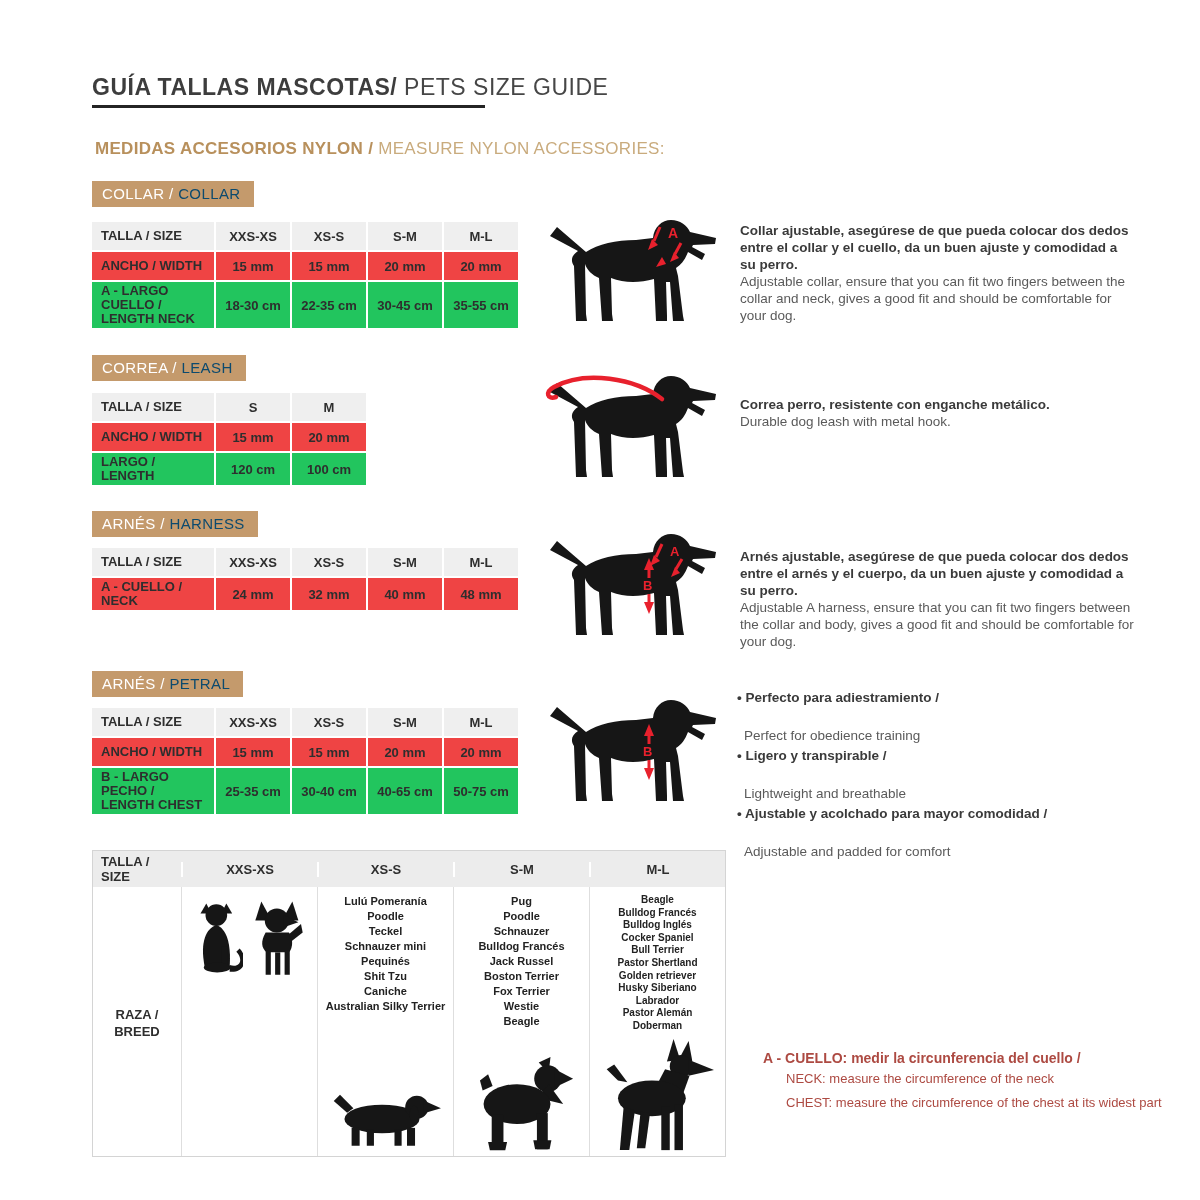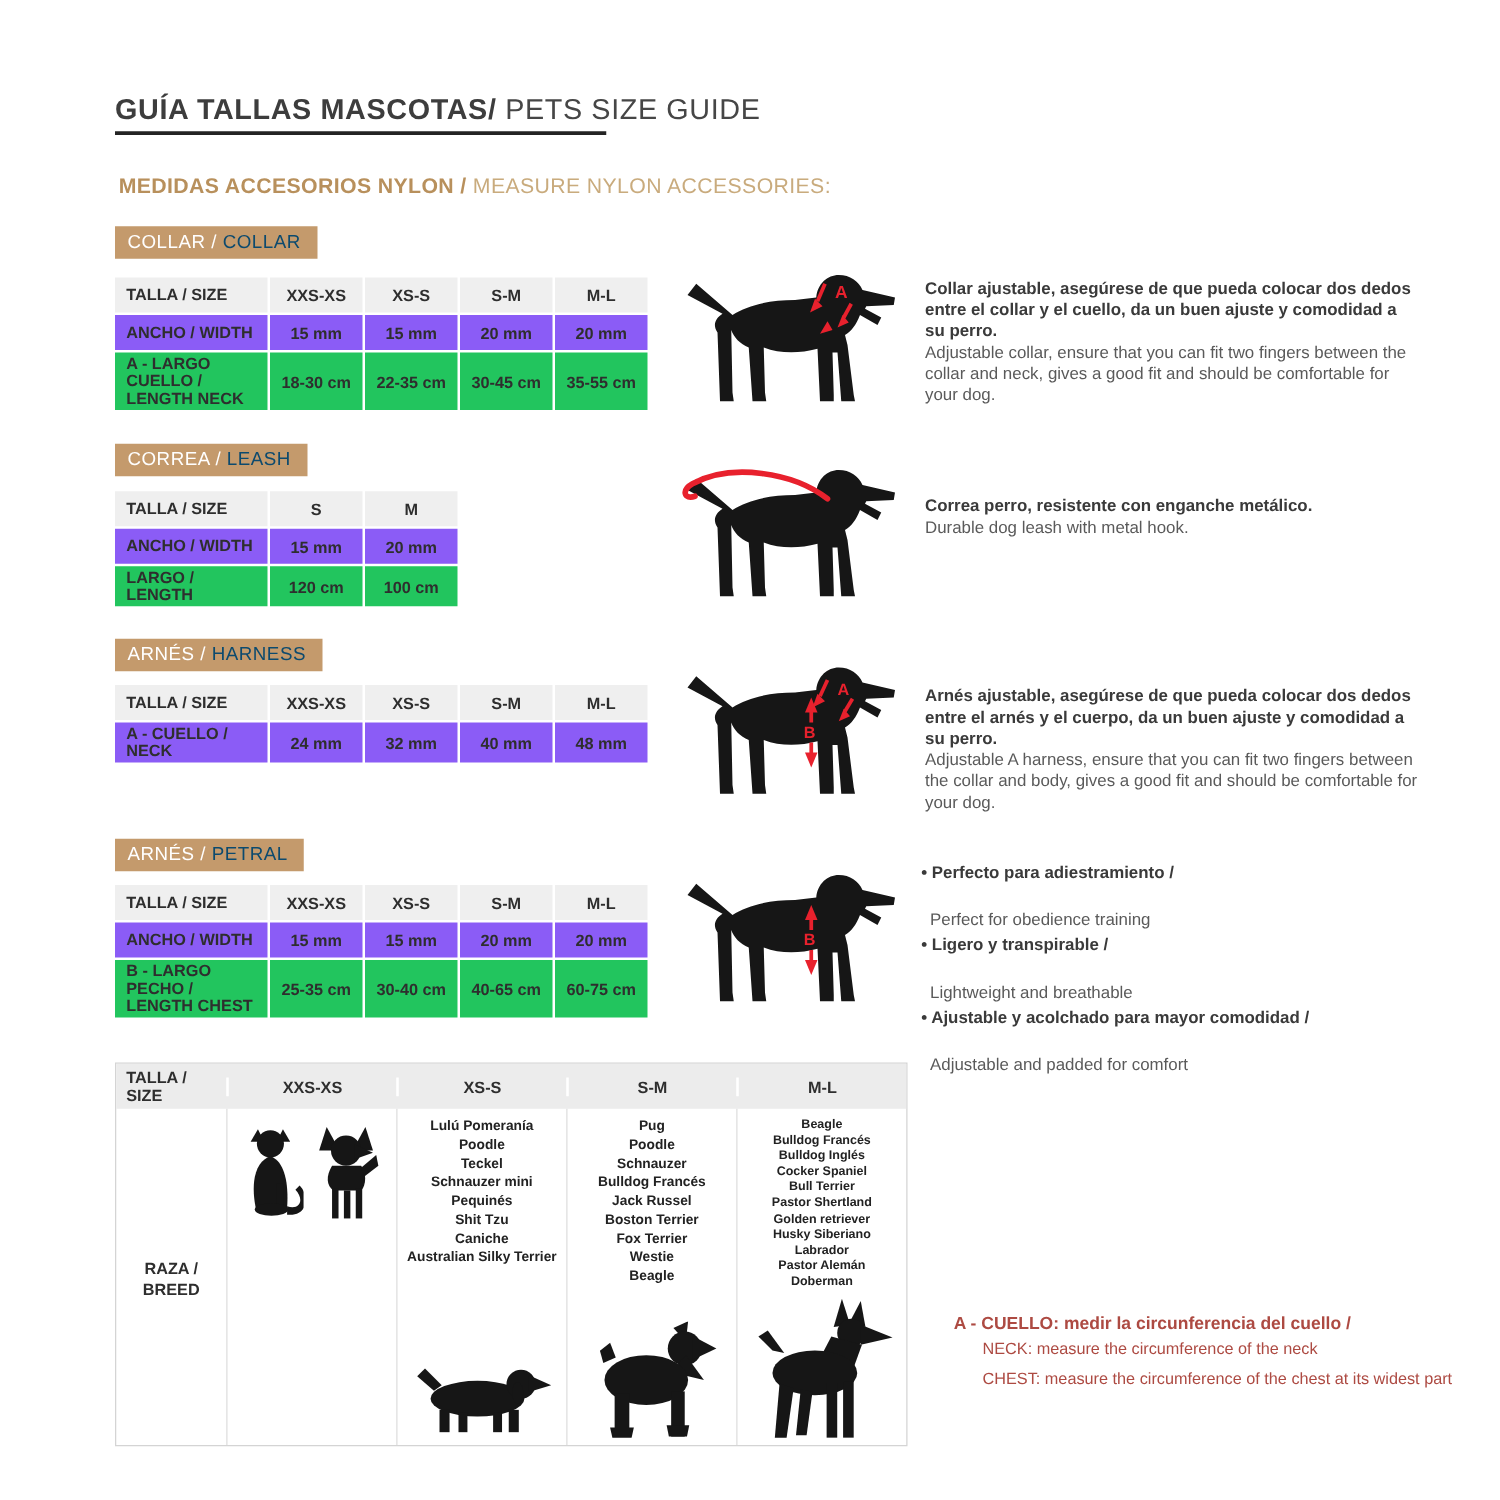"ANCHO / WIDTH" .stable tr.r2 td { background: #8b5cf6 -> #ef4444 }
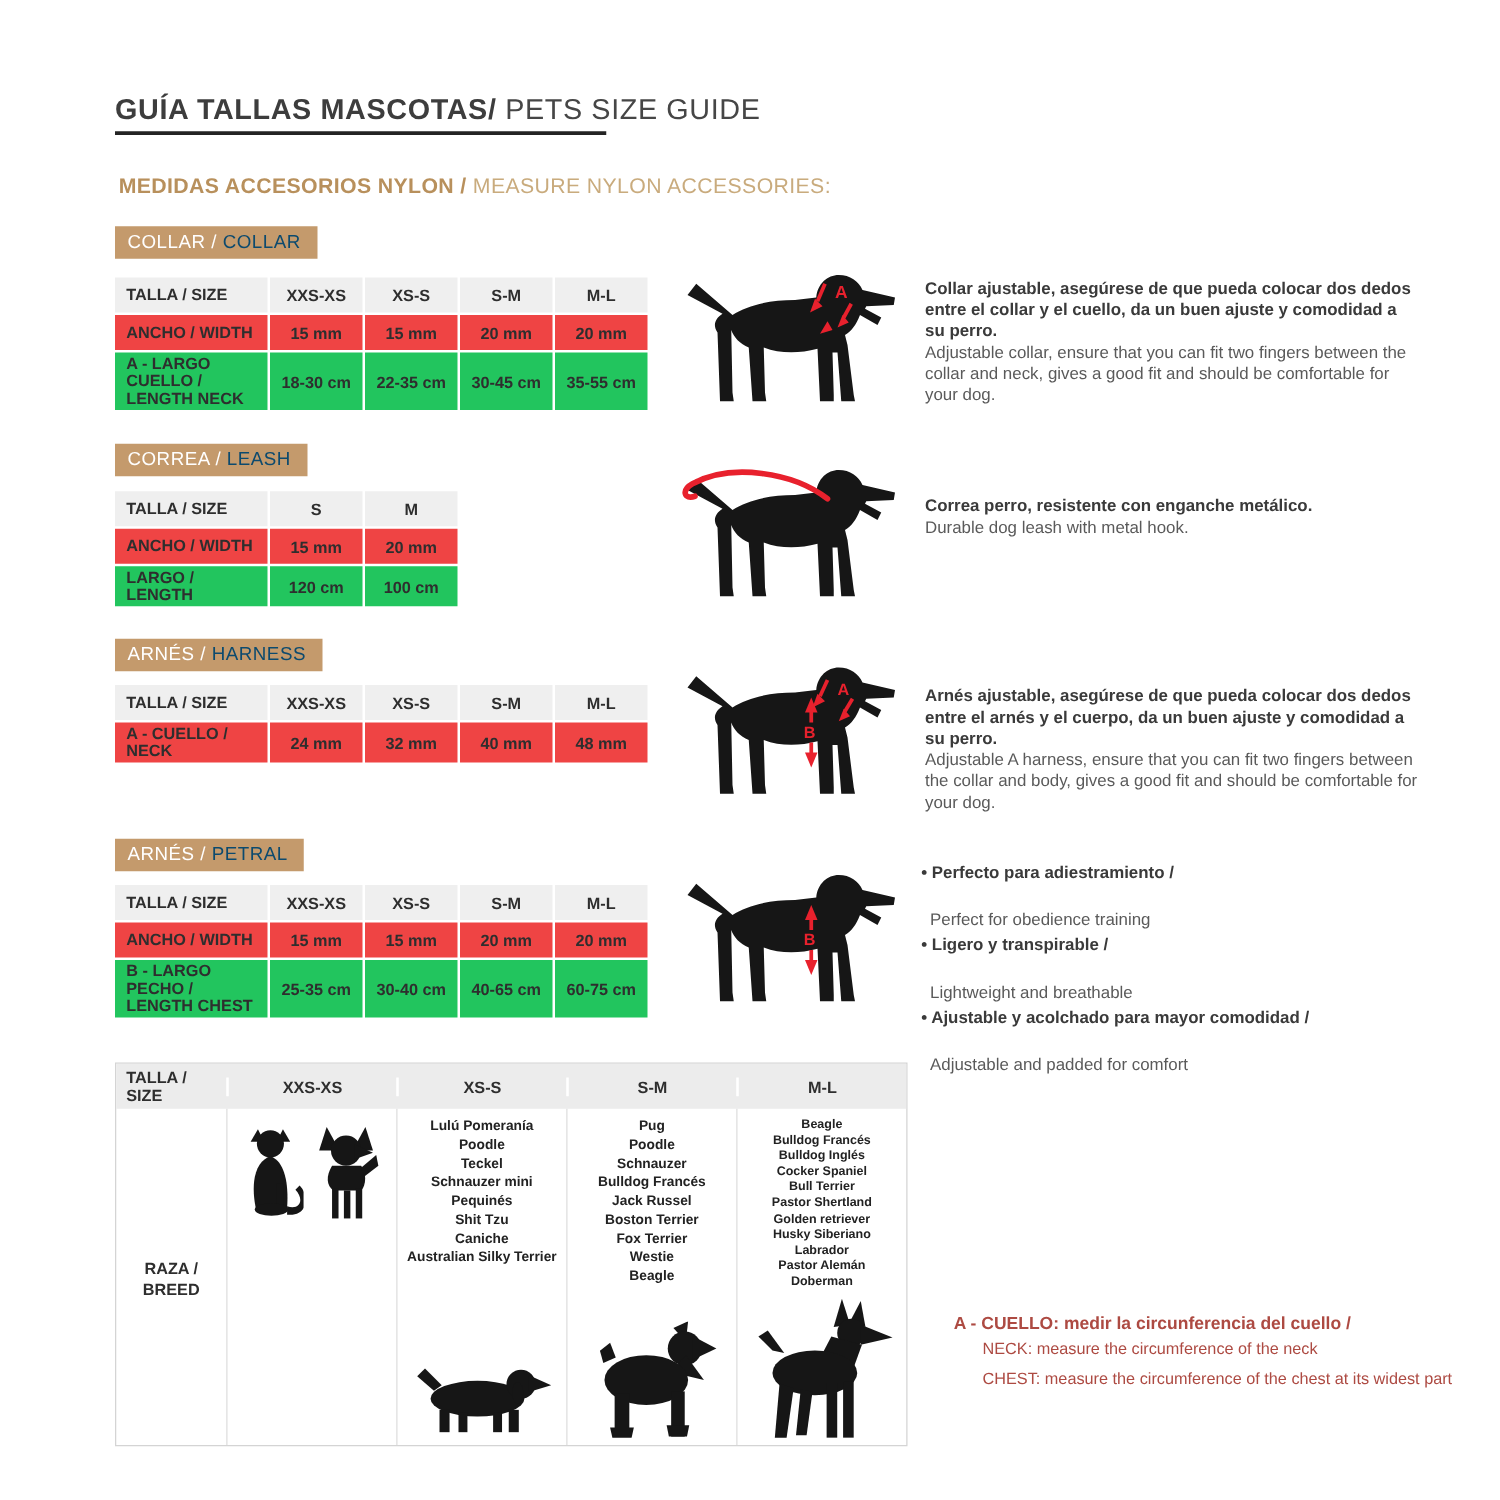"60-75 cm" td.val { text: 60-75 -> 50-75 }
